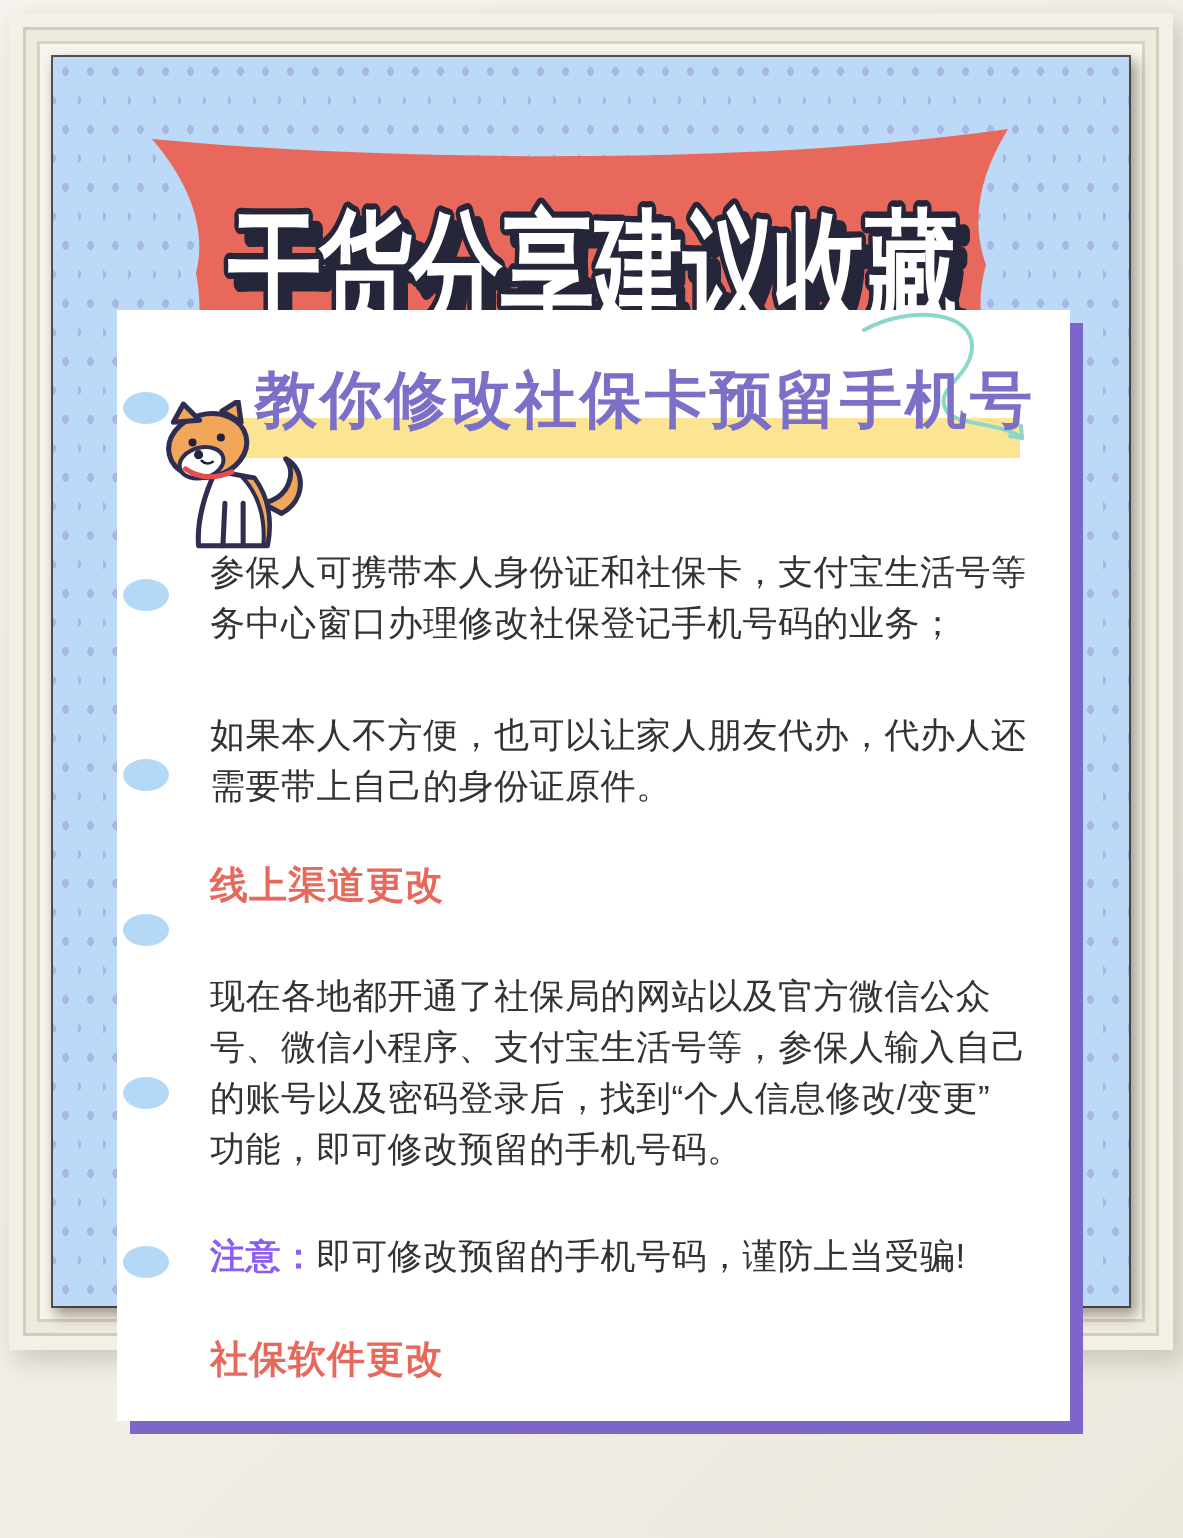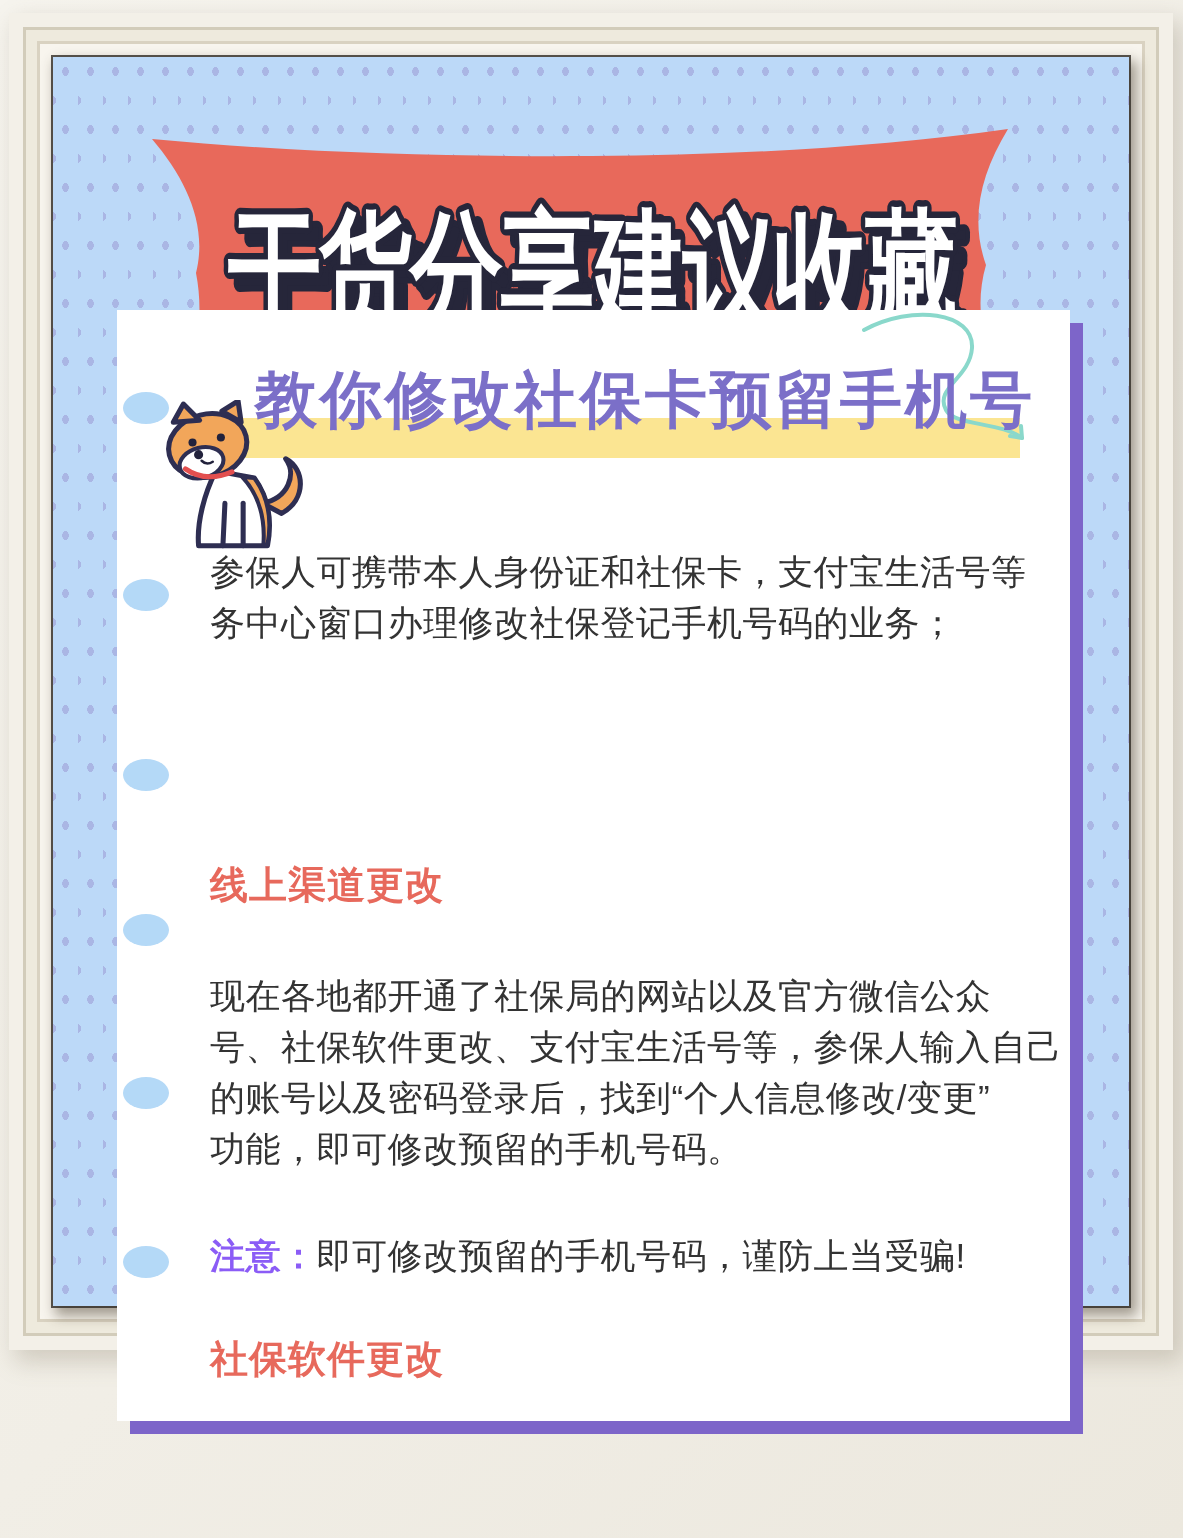"如果本人不方便，也可以让家人朋友代办，代办人还" div.body-text { html: none -> <div>如果本人不方便，也可以让家人朋友代办，代办人还 需要带上自己的身份证原件。</div> }
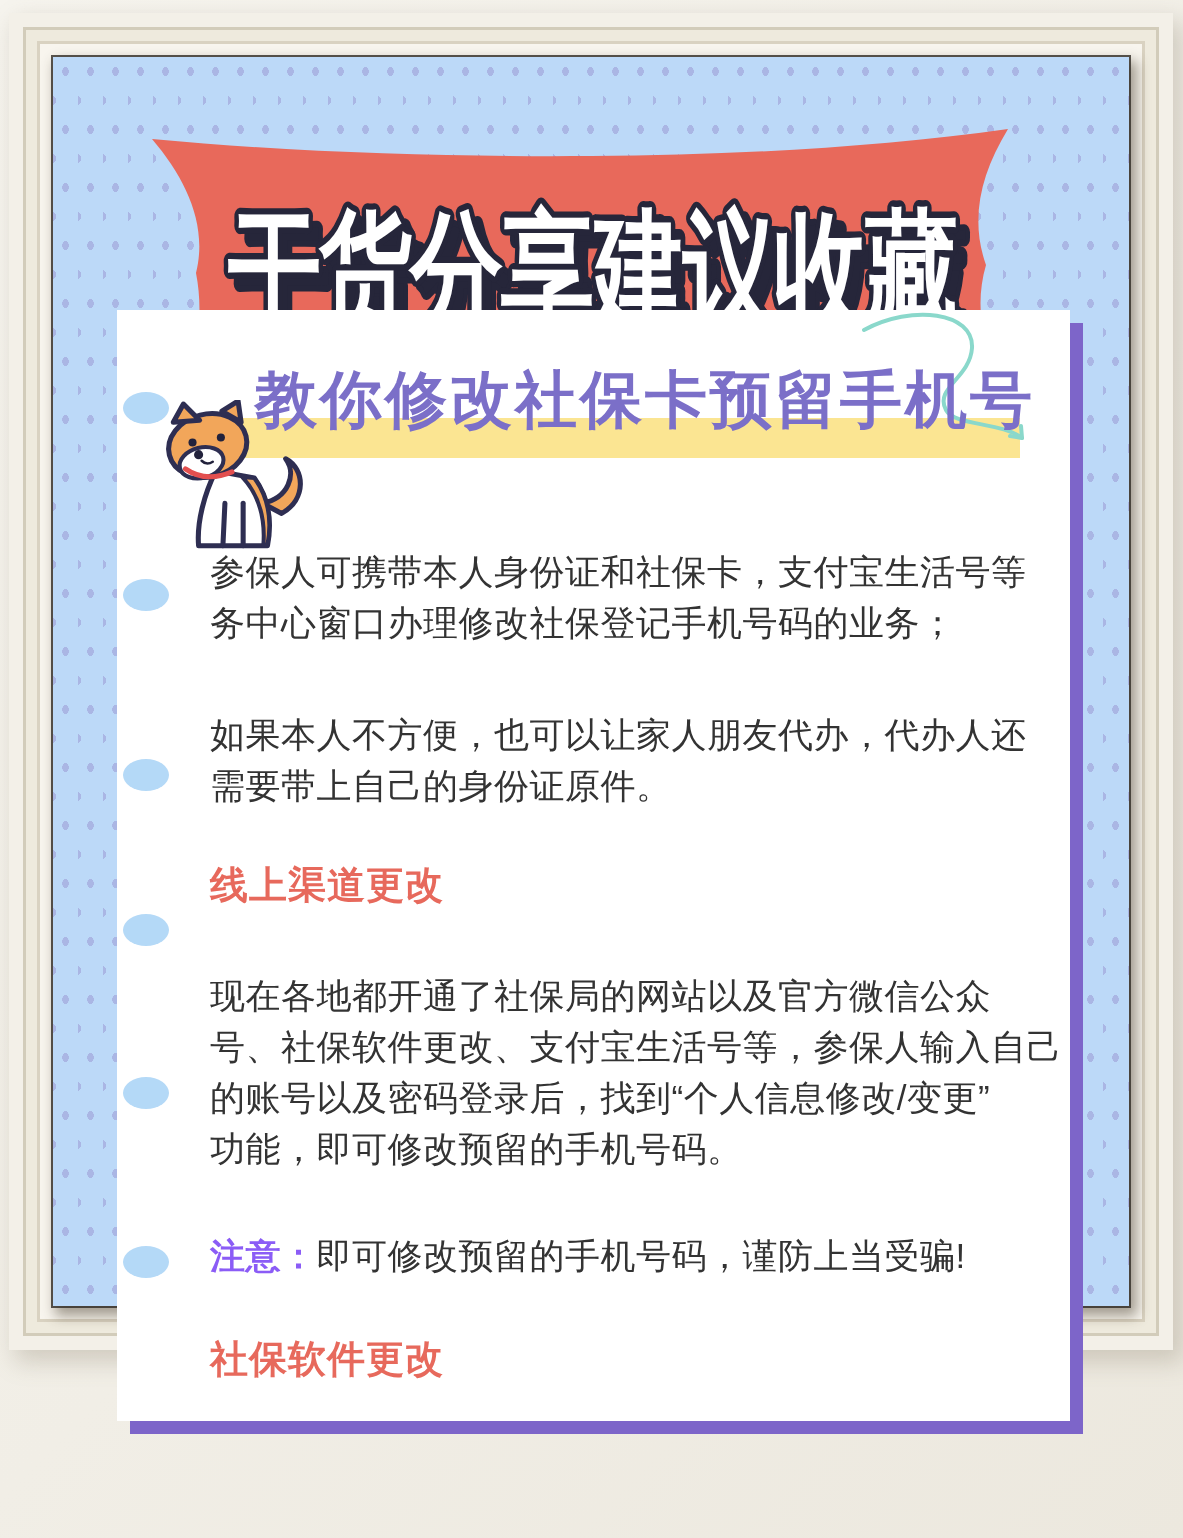"现在各地都开通了社保局的网站以及官方微信公众" div.body-text { text: 社保软件更改 -> 微信小程序 }
